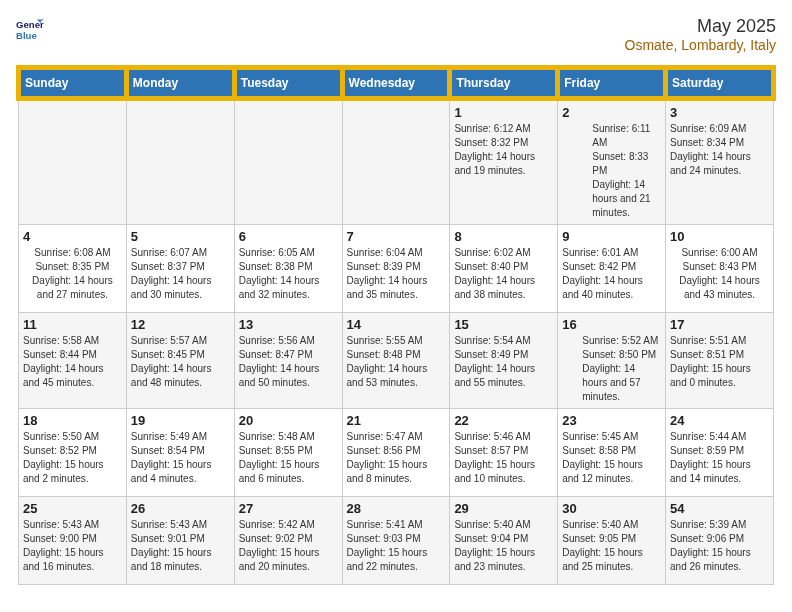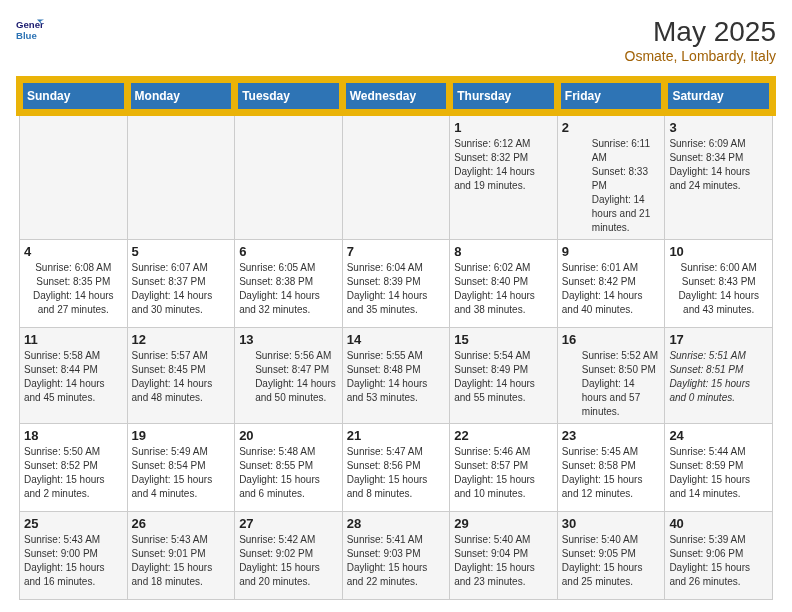"May 2025" .month-year { font-size: 28px -> 18px }
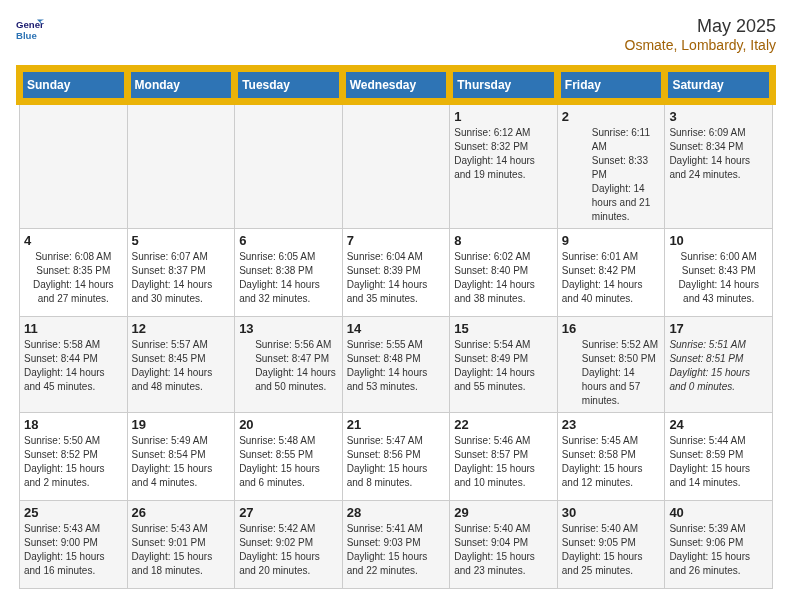"Sunday" thead th { border: 7px solid #eab308 -> 5px solid #eab308 }
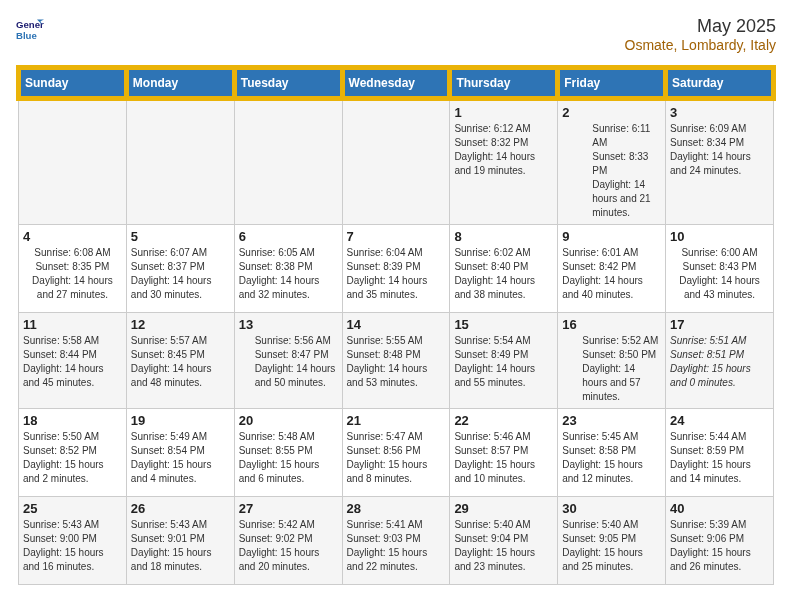"Sunrise: 5:56 AM" div.cell-info { margin-left: 16px -> none }
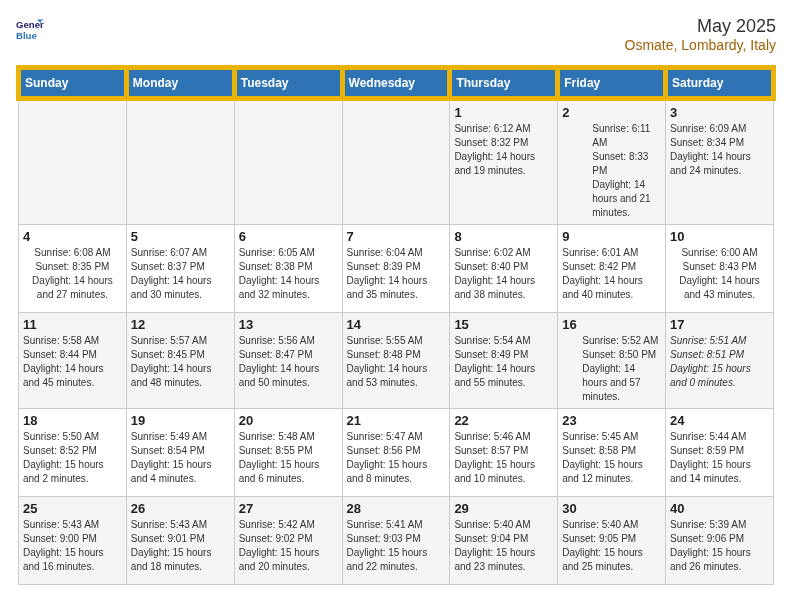"Sunrise: 5:51 AM" div.cell-info { font-style: italic -> none }
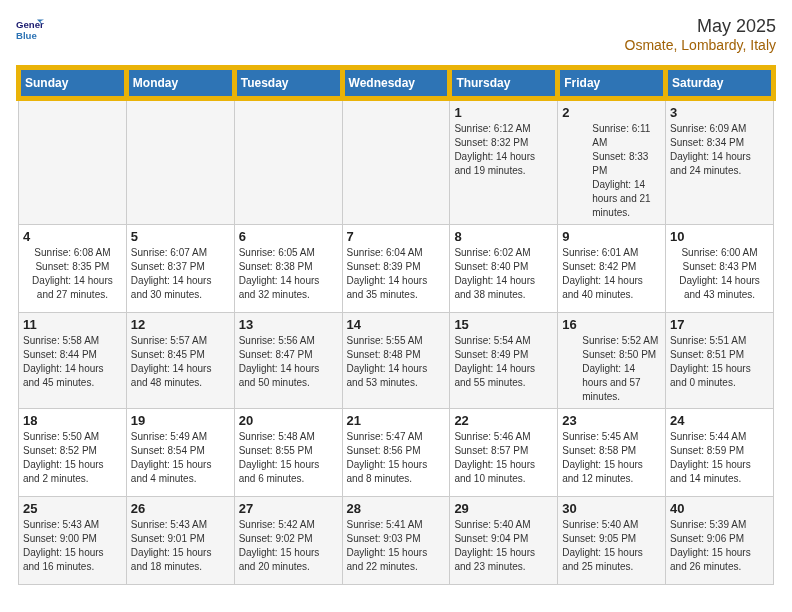"40" div.day-number { text: 40 -> 54 }
